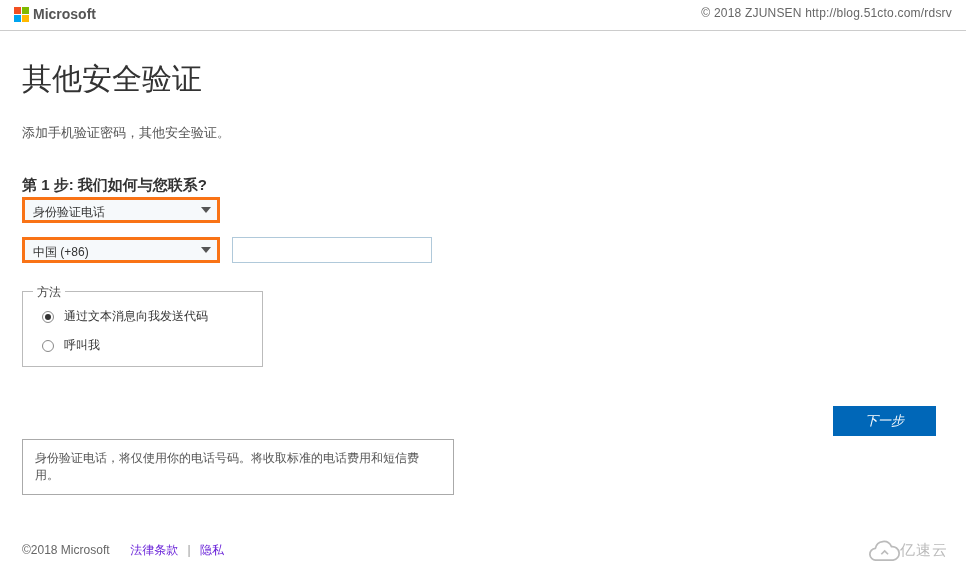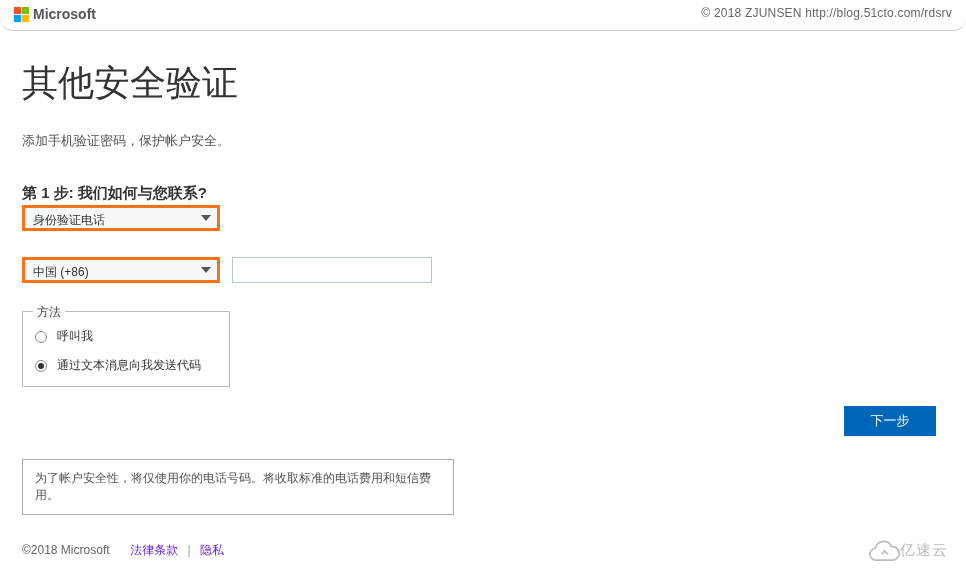"Microsoft" .top-border { border-radius: 13px -> none }
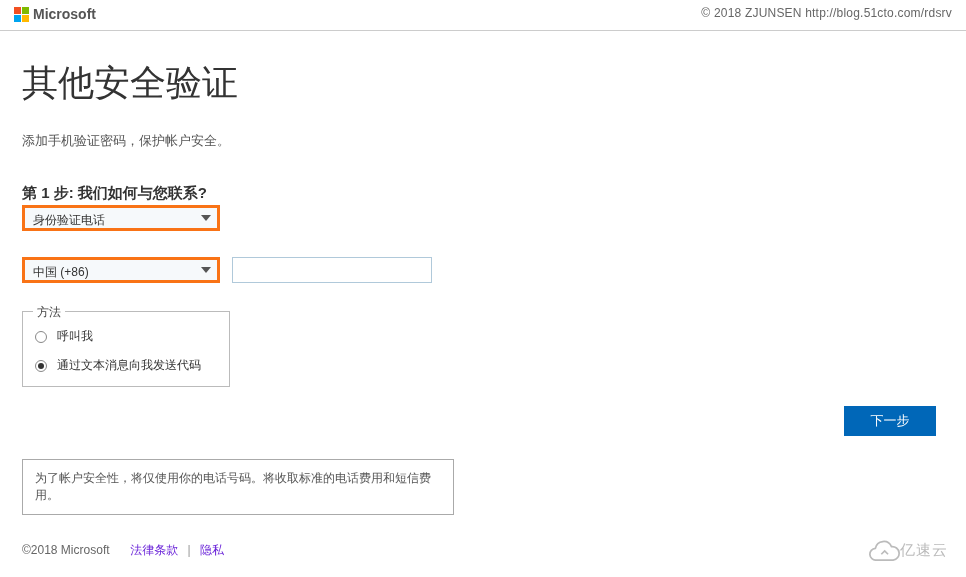"其他安全验证" h1 { font-size: 36px -> 30px }
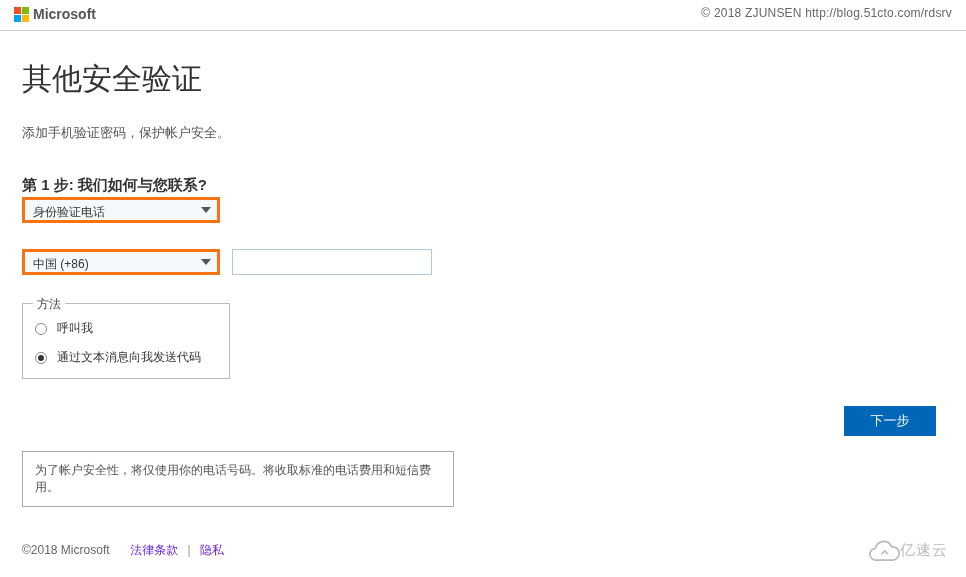"添加手机验证密码，保护帐户安全。" p.subtitle { text: 保护帐户安全 -> 其他安全验证 }
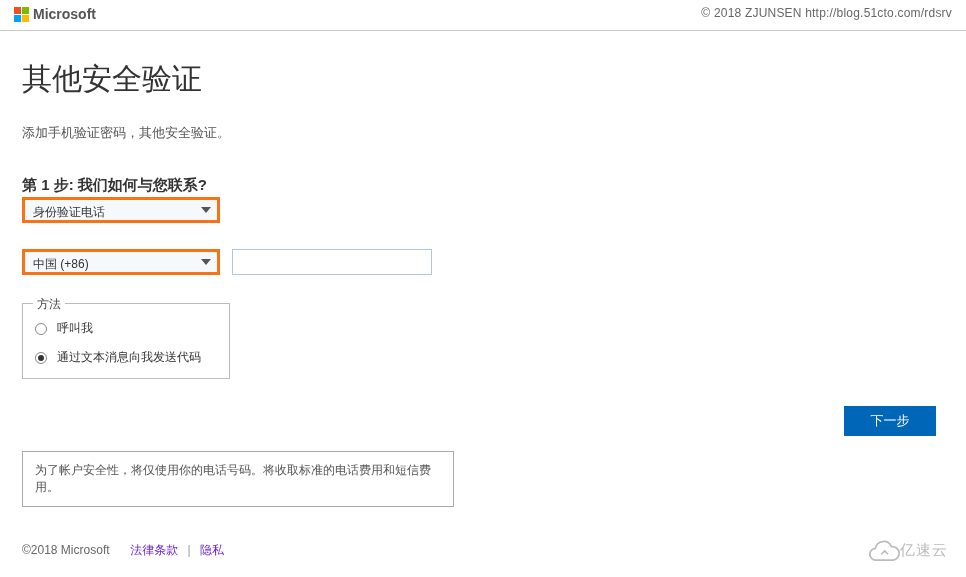"中国 (+86)" .row2 { margin-top: 26px -> 14px }
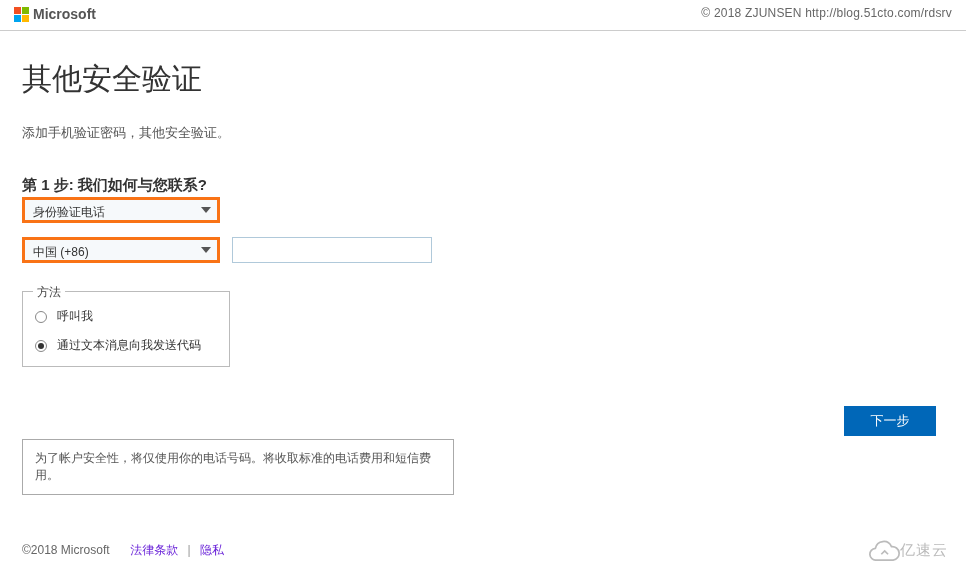"方法" .fieldset { padding: 8px 10px 12px 12px -> 8px 10px 12px 19px; width: 208px -> 241px }
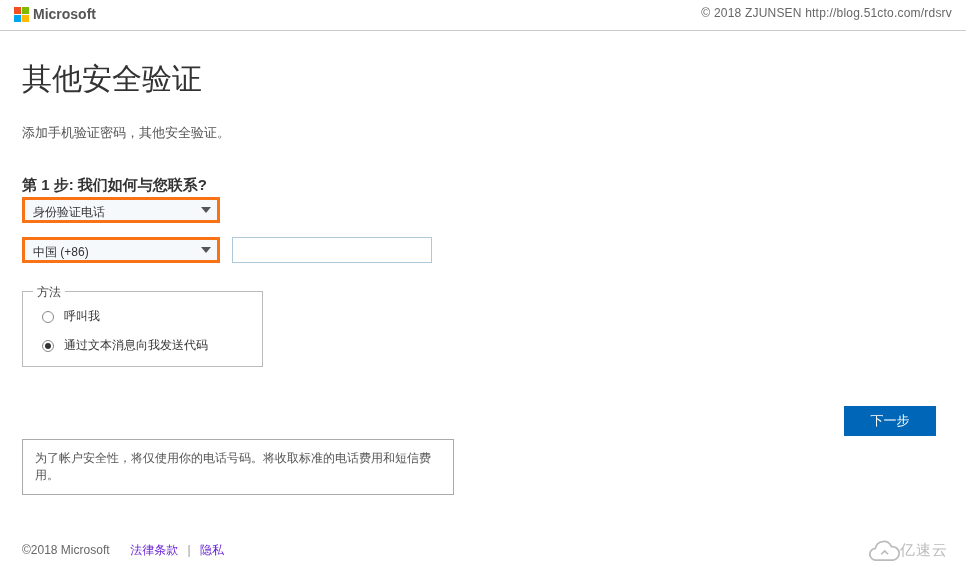"呼叫我" label.radio-row { order: before "通过文本消息向我发送代码" -> after "通过文本消息向我发送代码" }
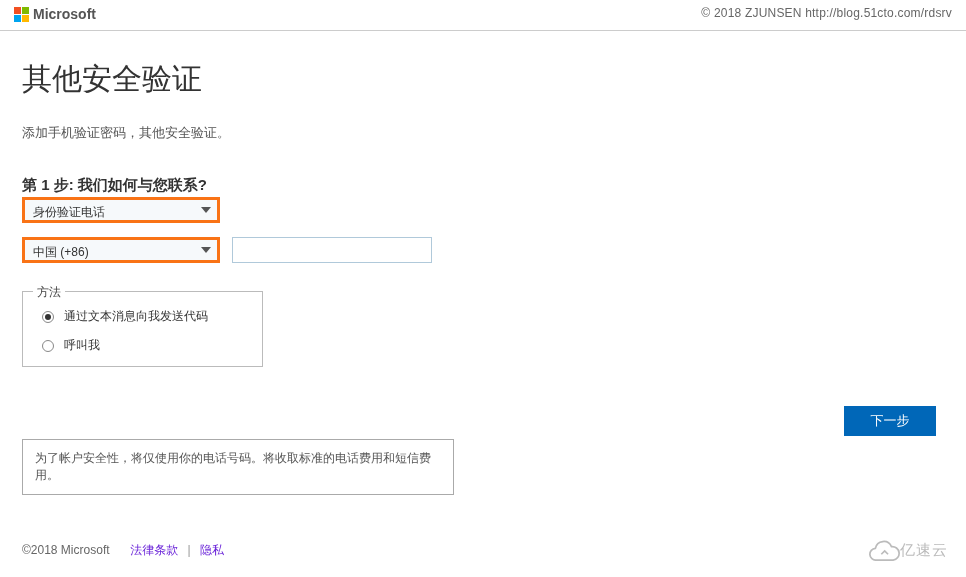"下一步" .next-btn { font-style: none -> italic; width: 92px -> 103px }
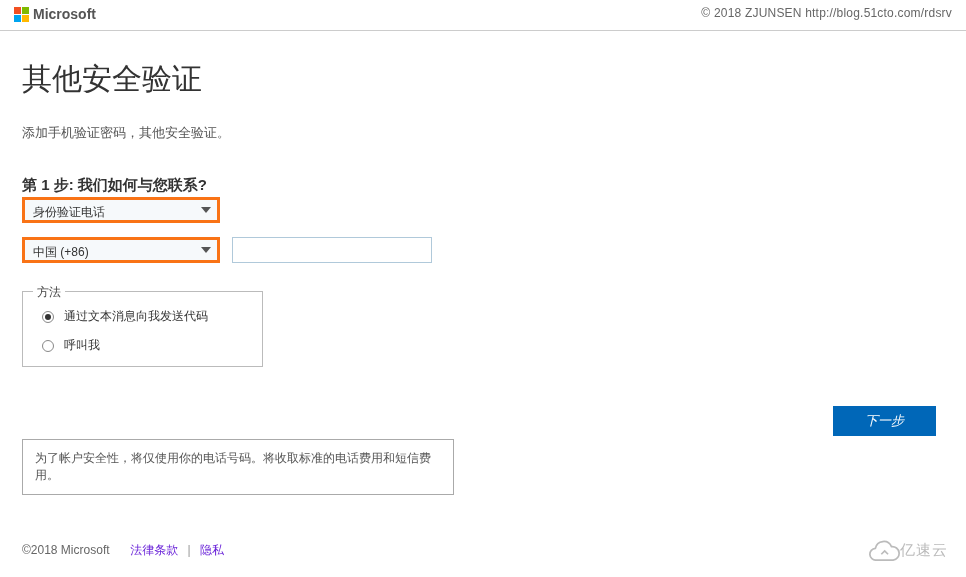"为了帐户安全性，将仅使用你的电话号码。将收取标准的电话费用和短信费用。" div.note-box { text: 为了帐户安全性 -> 身份验证电话 }
